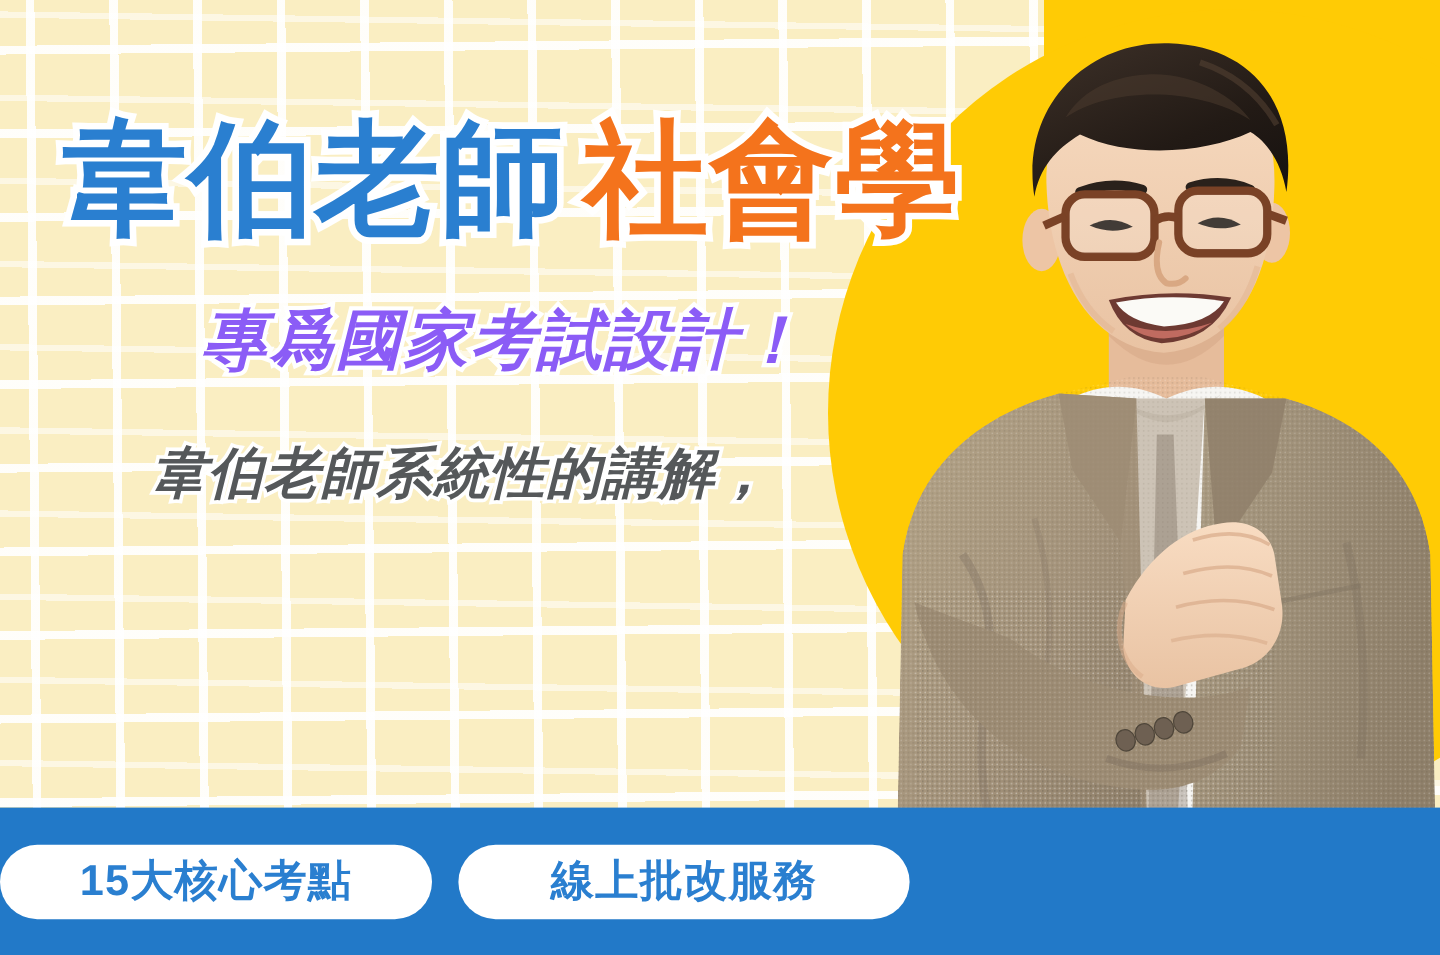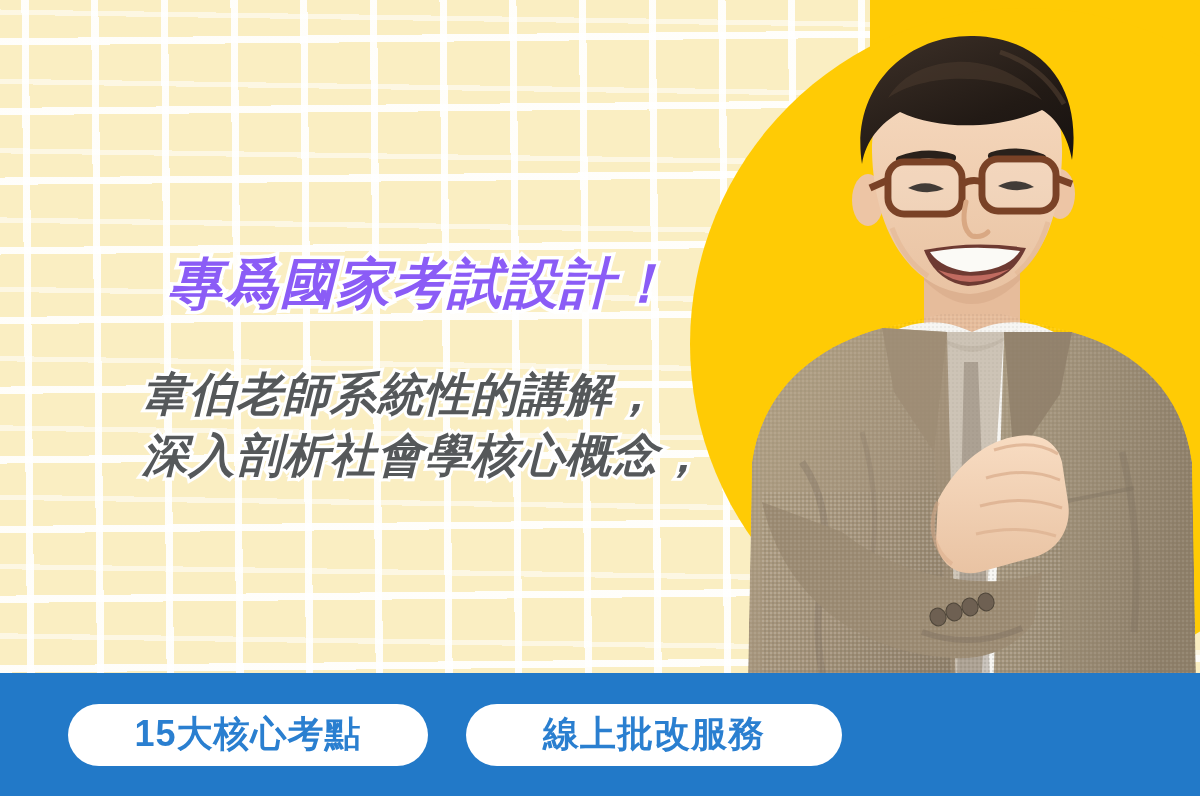"韋伯老師" div.headline { html: none -> <div> <span>韋伯老師</span> <span>社會學</span> </div> }
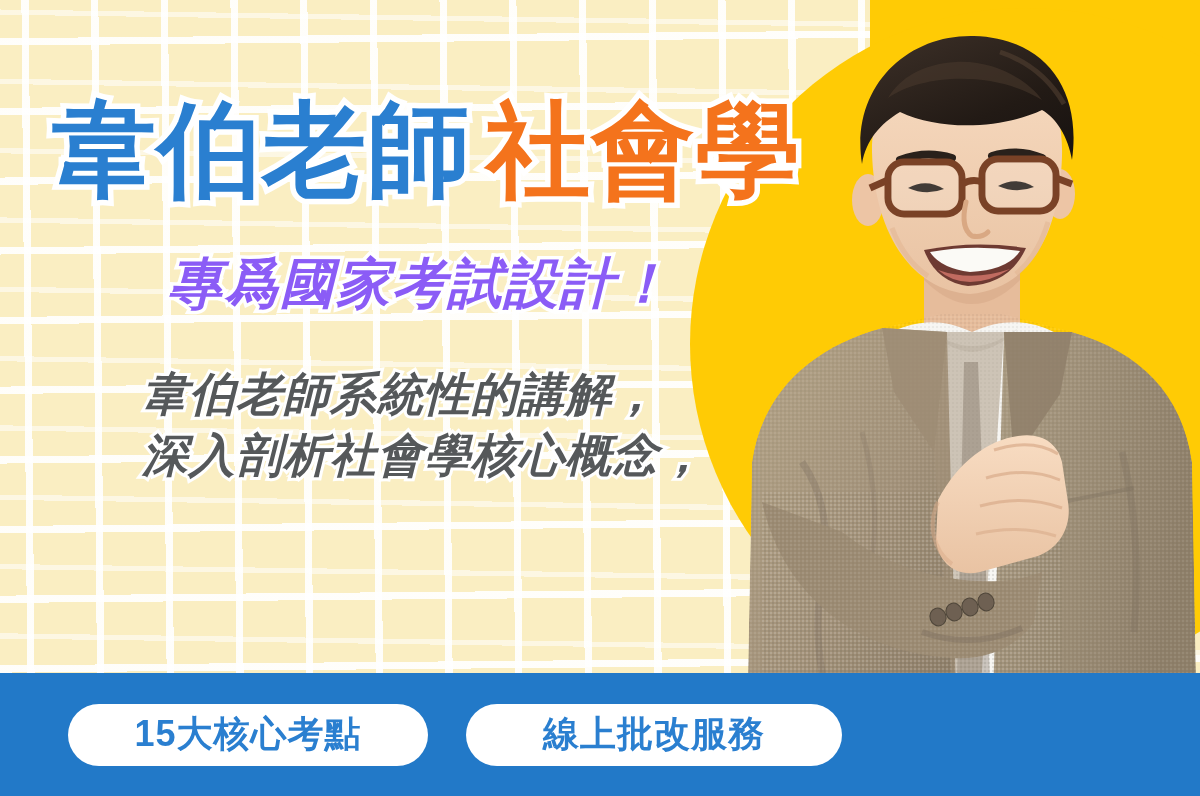"韋伯老師系統性的講解，" .bodytext .bline { margin-left: 16px -> none }
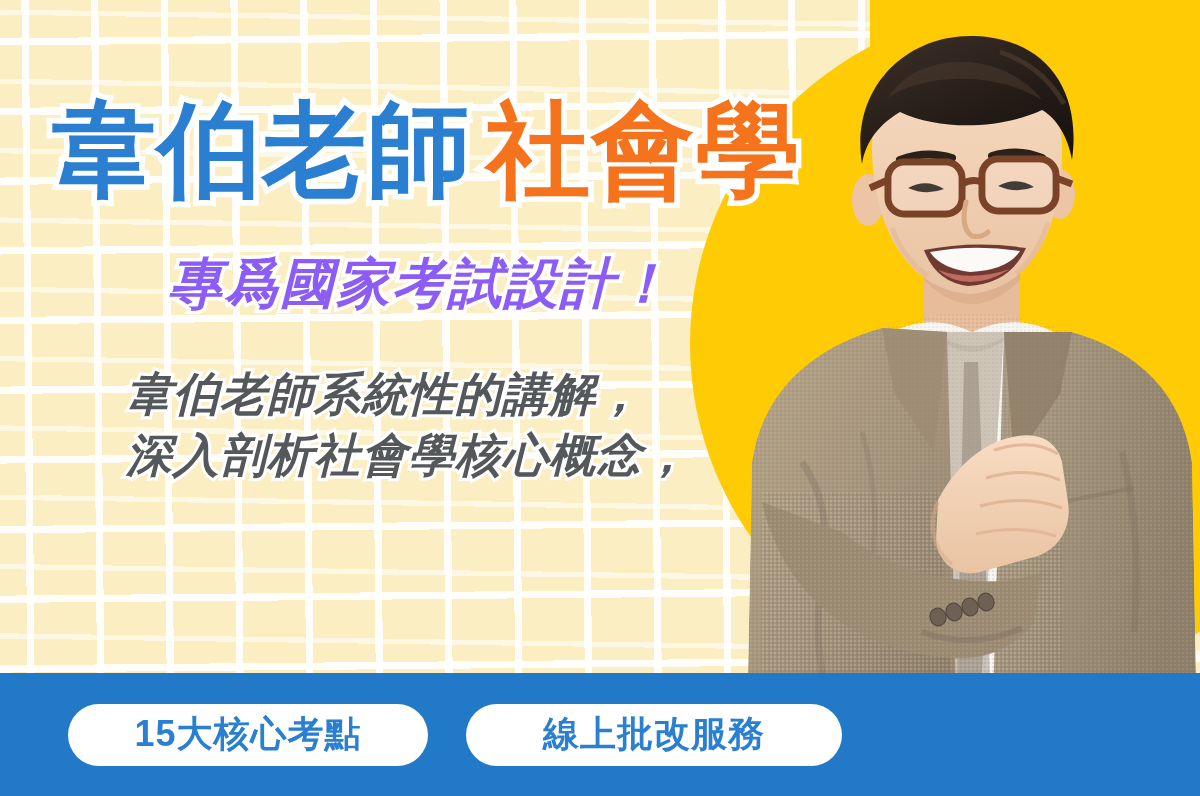"深入剖析社會學核心概念，" div.bline { html: <div>深入剖析社會學核心概念，</div> -> none }
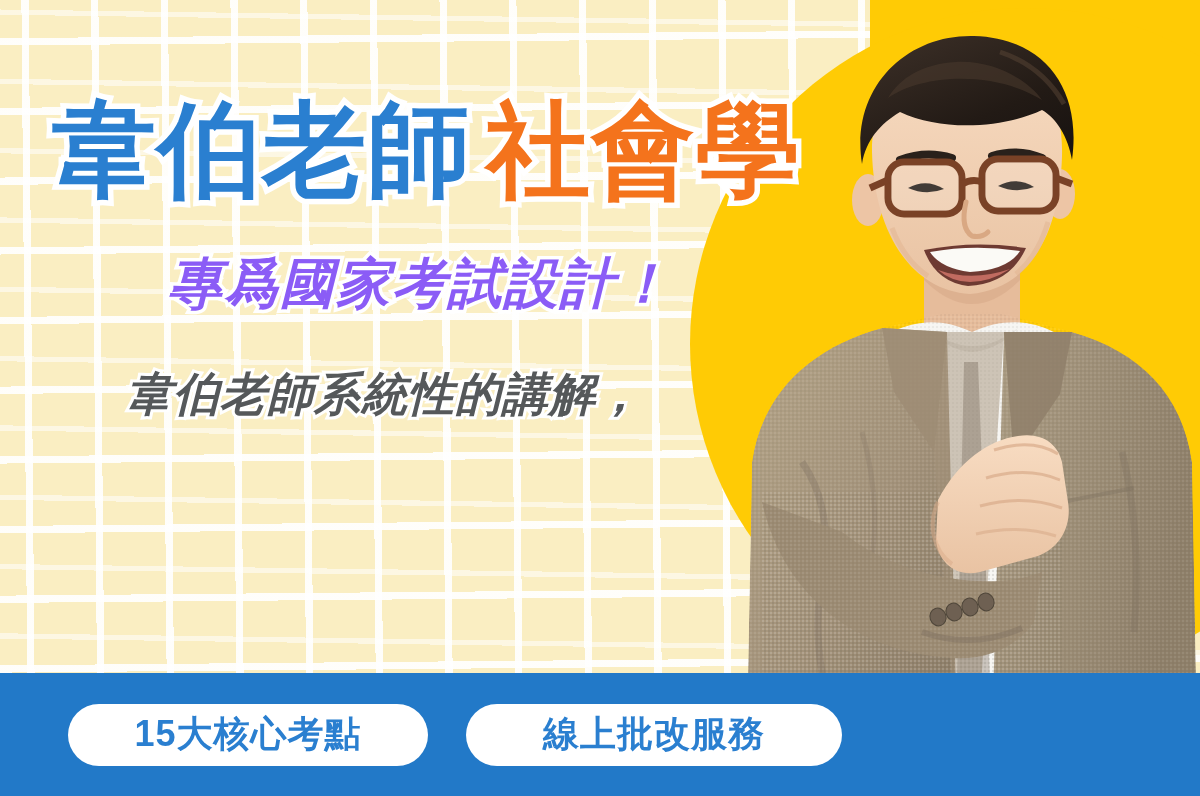"15大核心考點" .bottom-bar { gap: 24px -> 8px; padding-left: 68px -> none }
